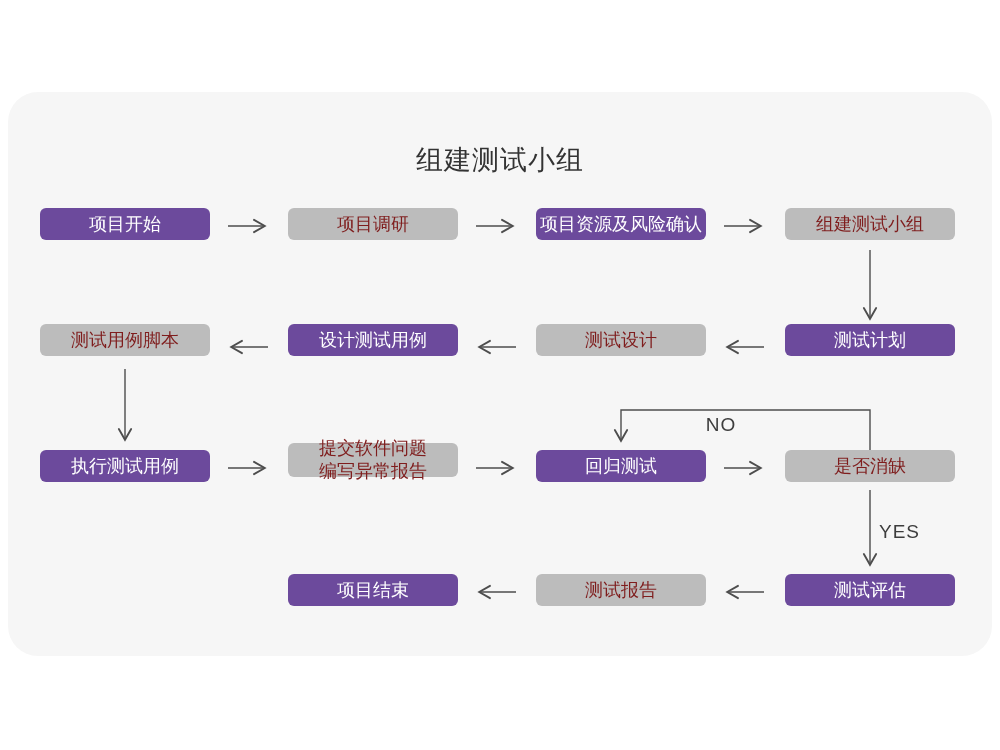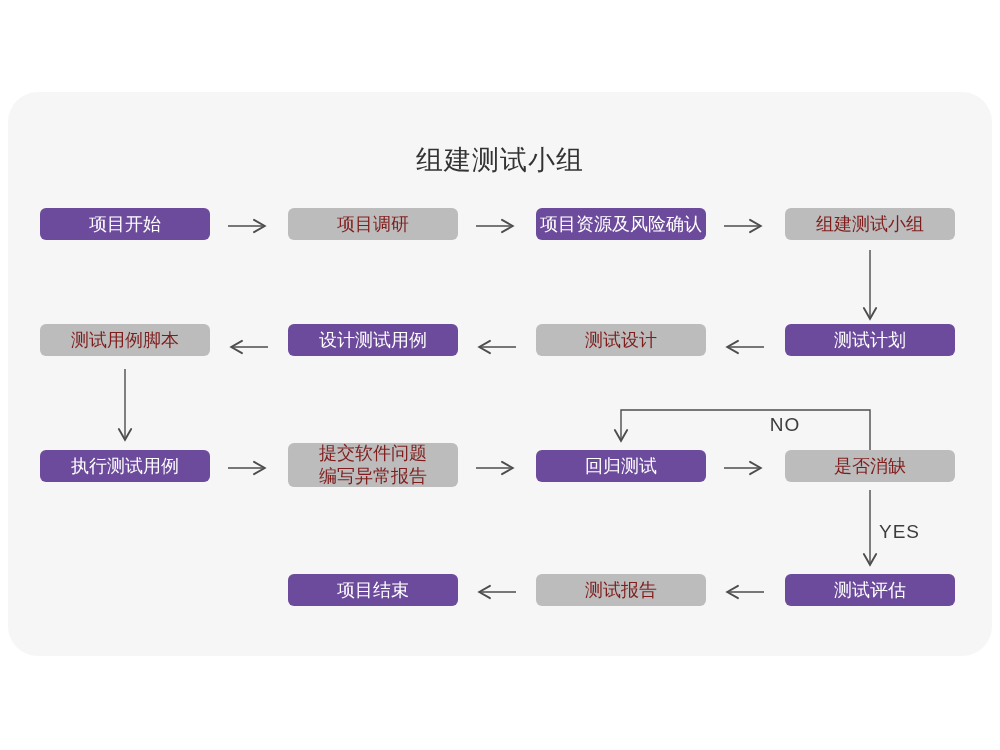"NO" .edge-label.no { left: 740px -> 676px }
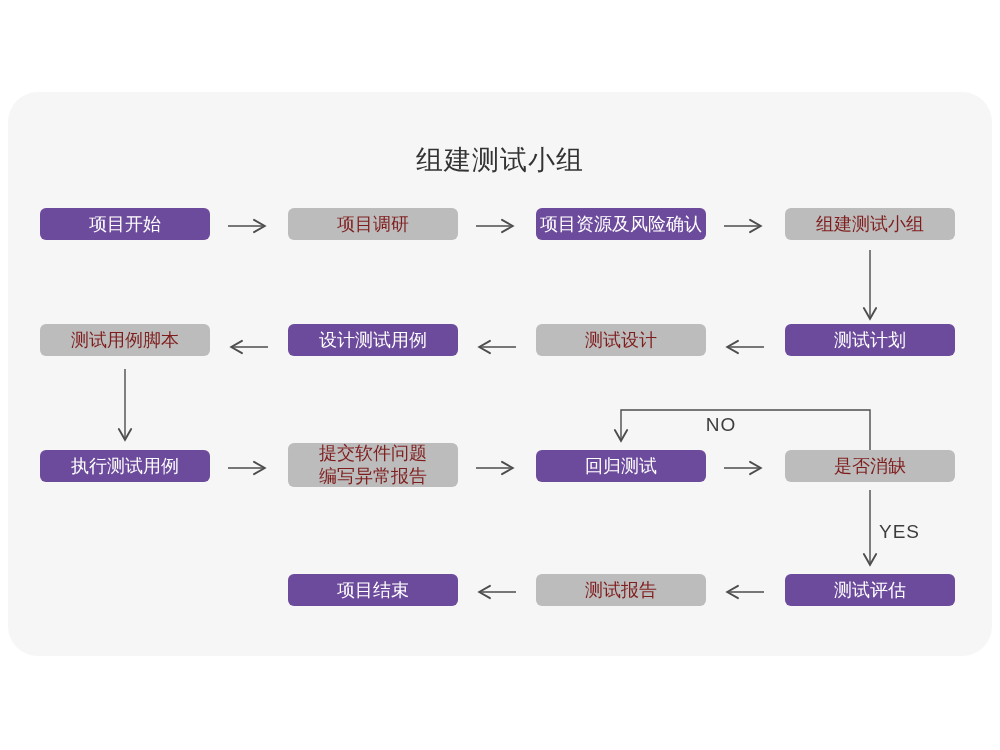"提交软件问题" .node.tall { height: 44px -> 34px }
